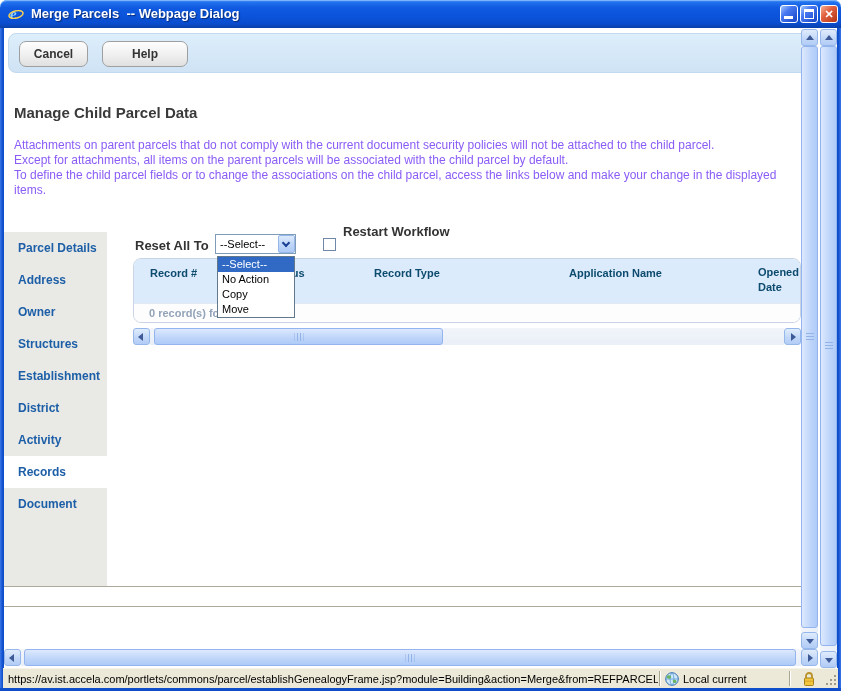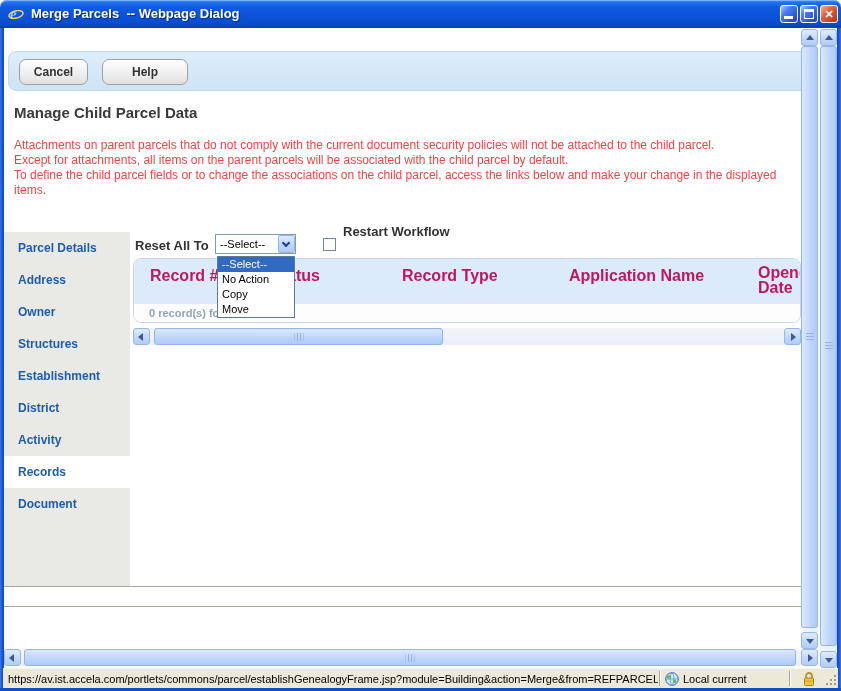"Cancel" .toolbar { top: 23px -> 5px }
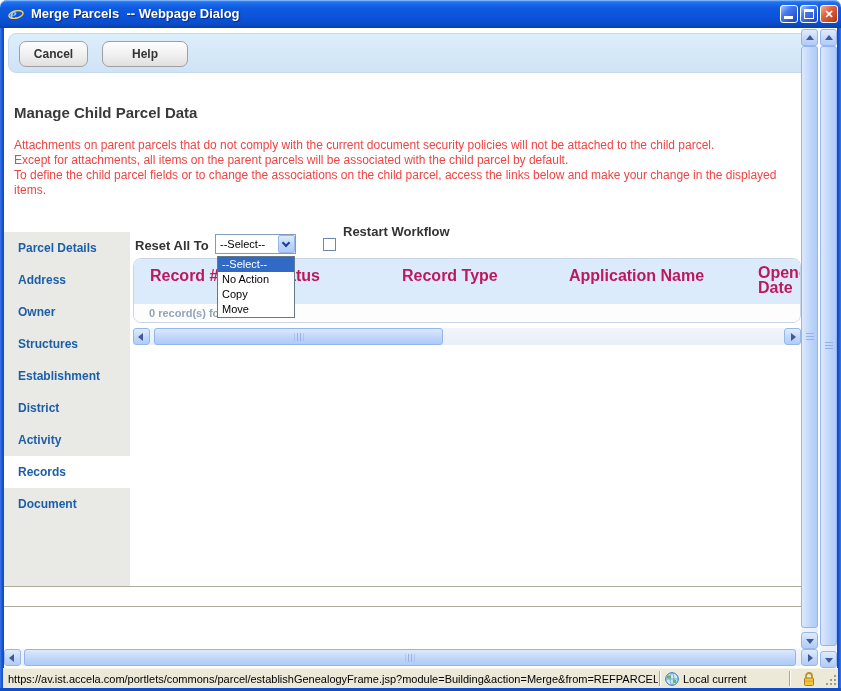"Attachments on parent parcels that" .desc { color: #ef4444 -> #8b5cf6 }
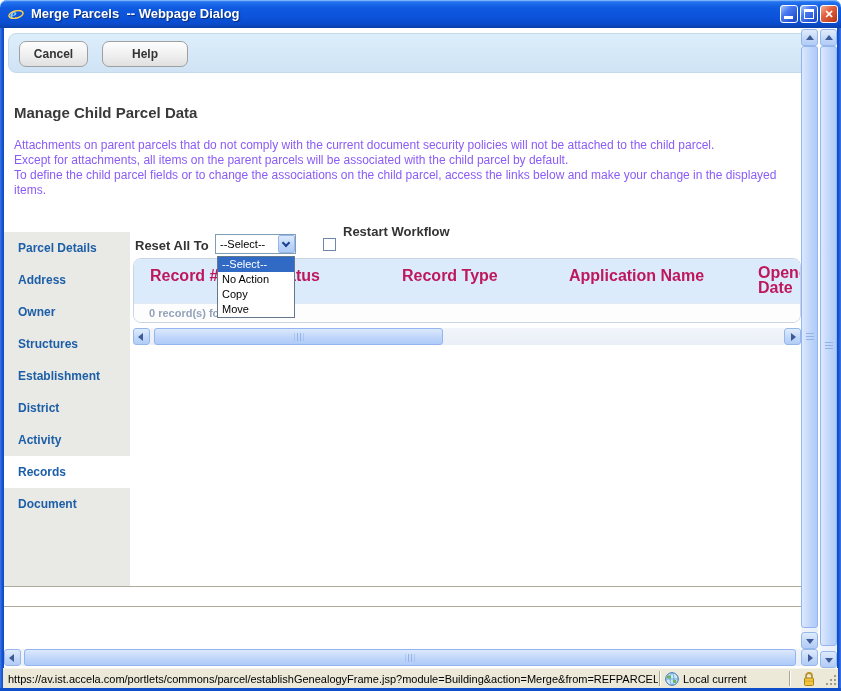"Parcel Details" .sidebar { width: 126px -> 103px }
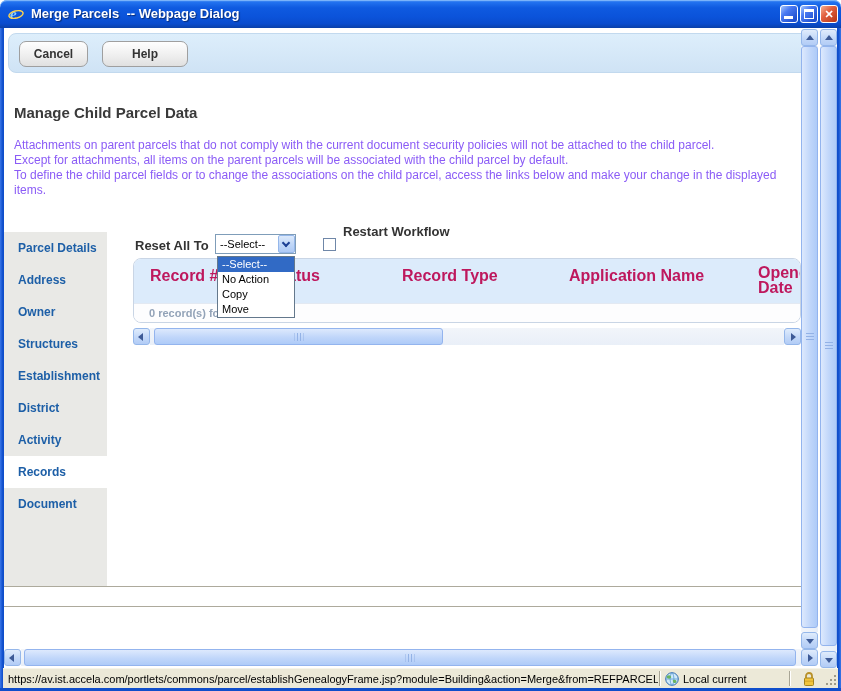"Record #" .gh { color: #be185d -> #0c4a6e; font-size: 16px -> 11px }
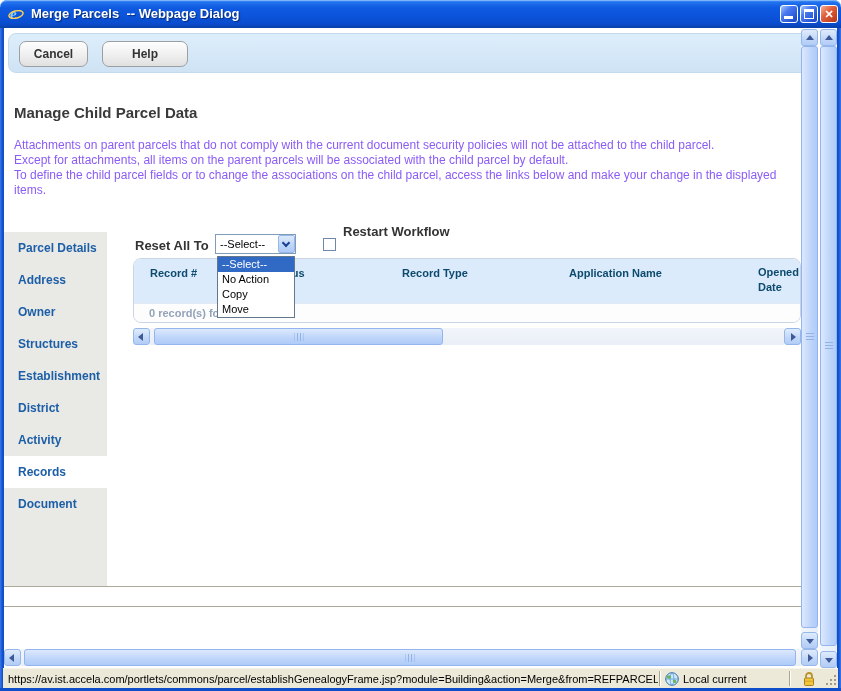"Record Type" .gh-rtype { left: 268px -> 240px }
